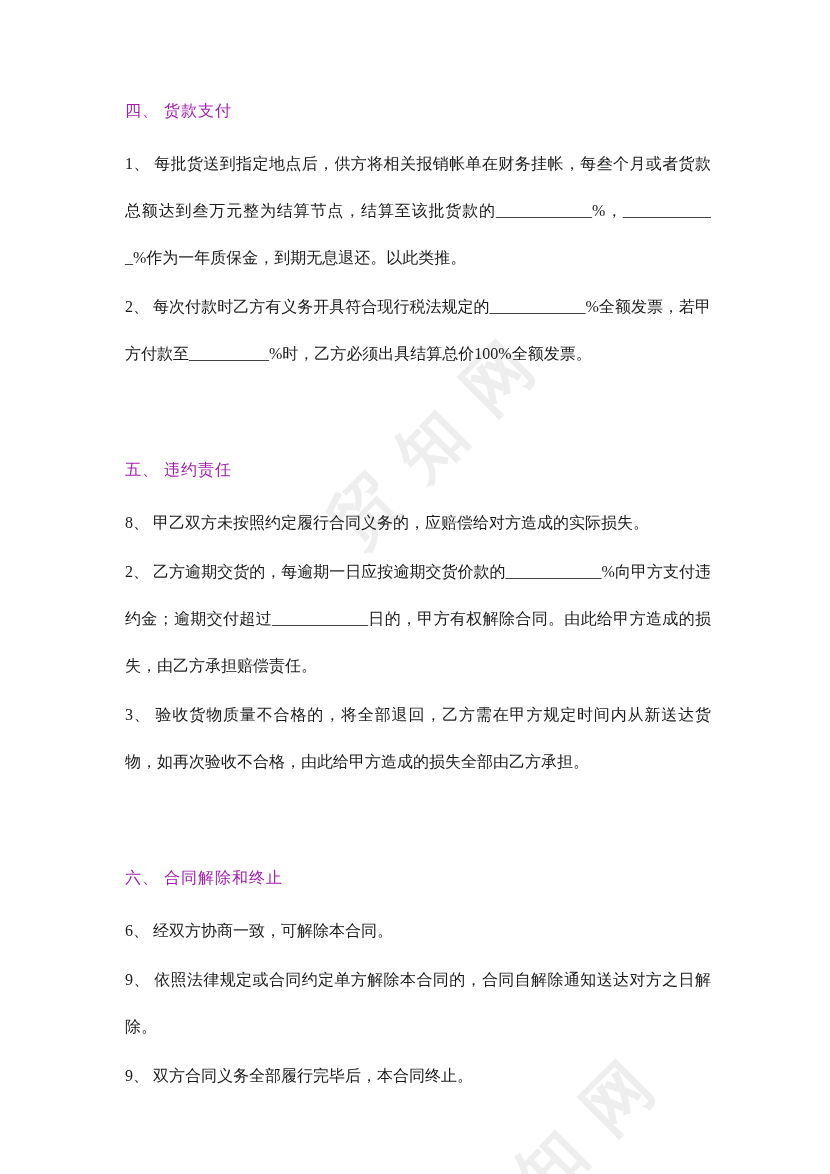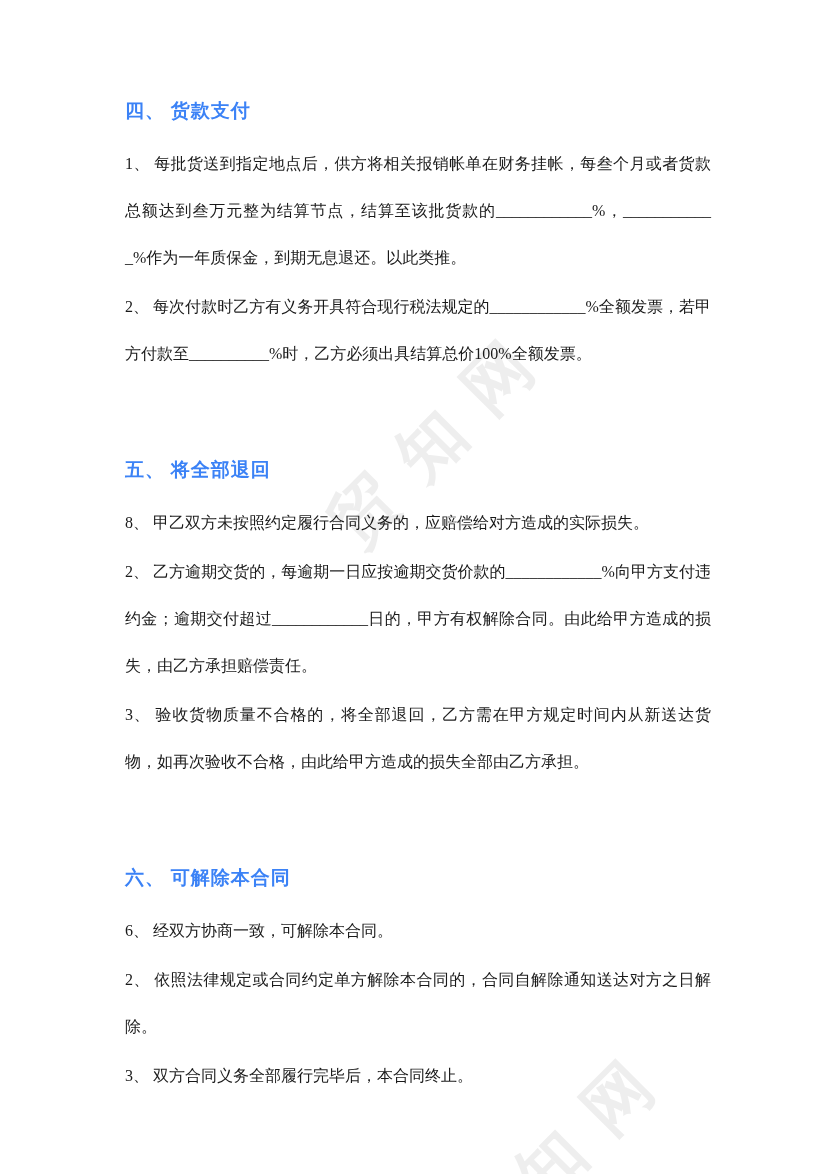"四、 货款支付" .sec-title { color: #3b82f6 -> #a21caf; font-size: 19px -> 16px; font-weight: bold -> normal }
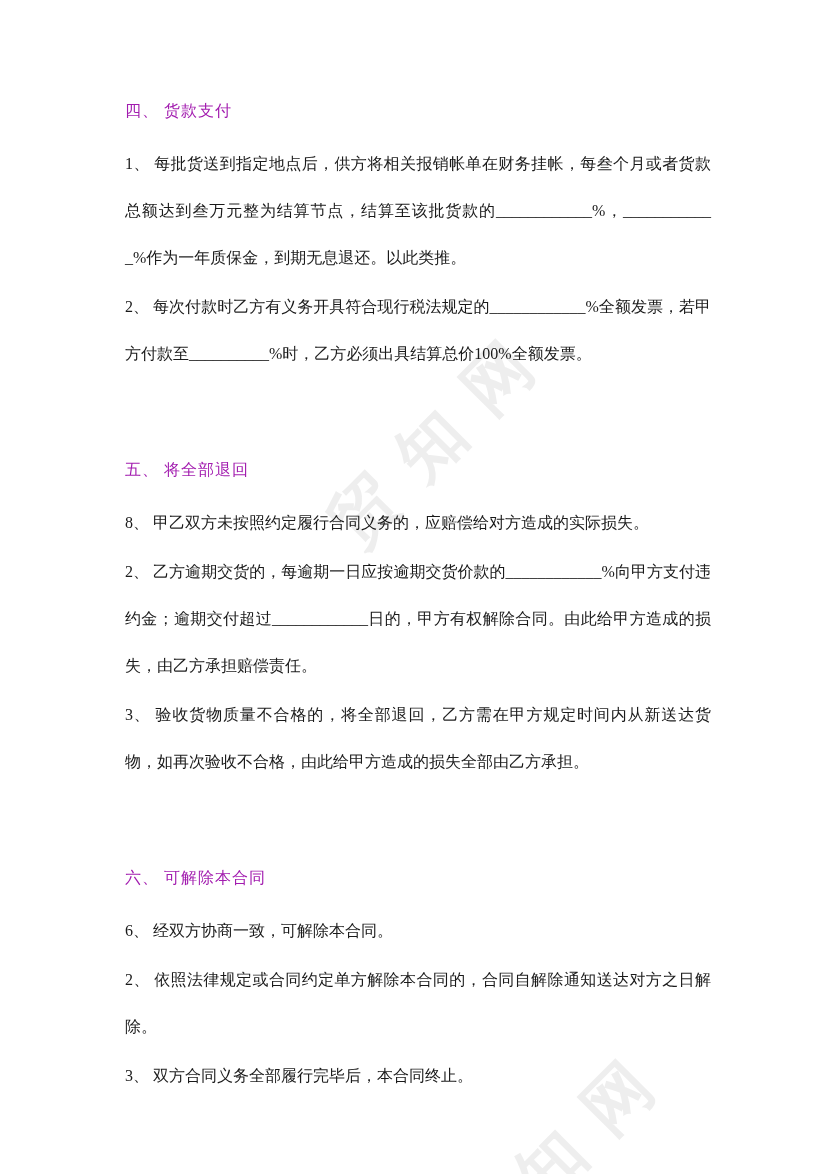"五、 将全部退回" h2.sec-title { text: 将全部退回 -> 违约责任 }
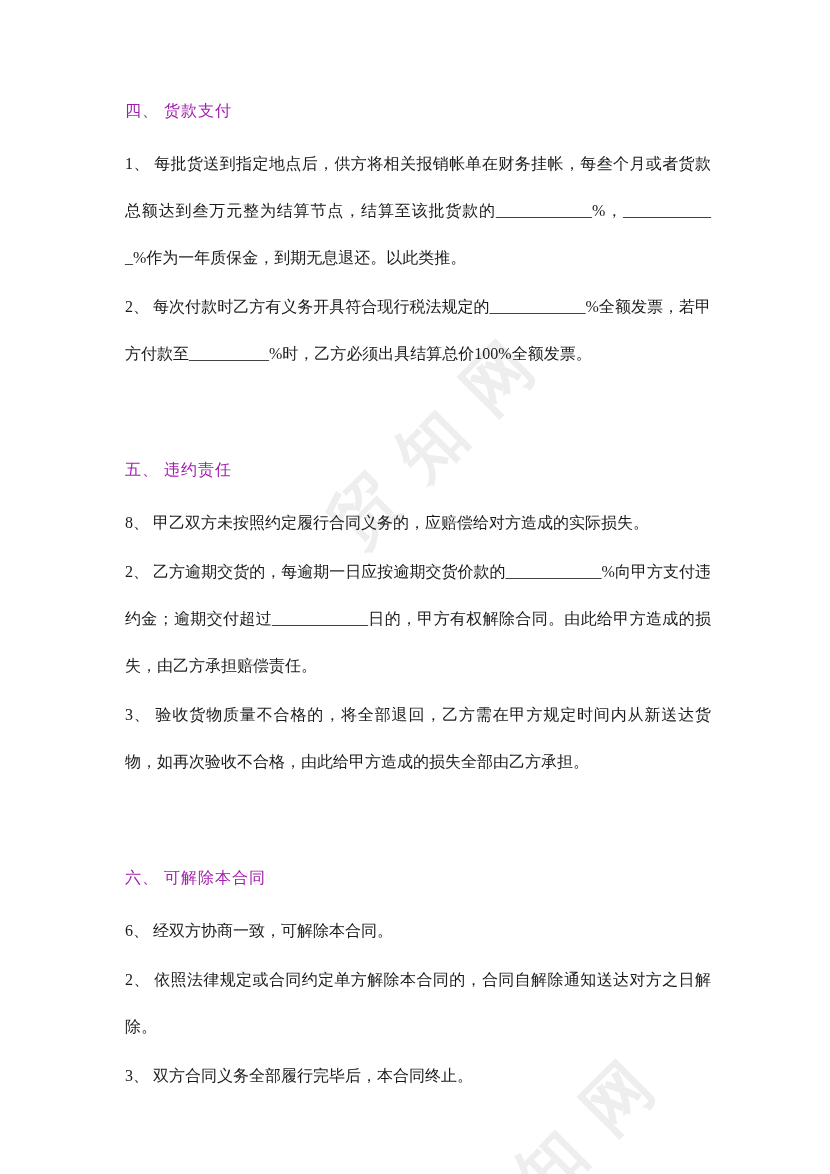"六、 可解除本合同" h2.sec-title { text: 可解除本合同 -> 合同解除和终止 }
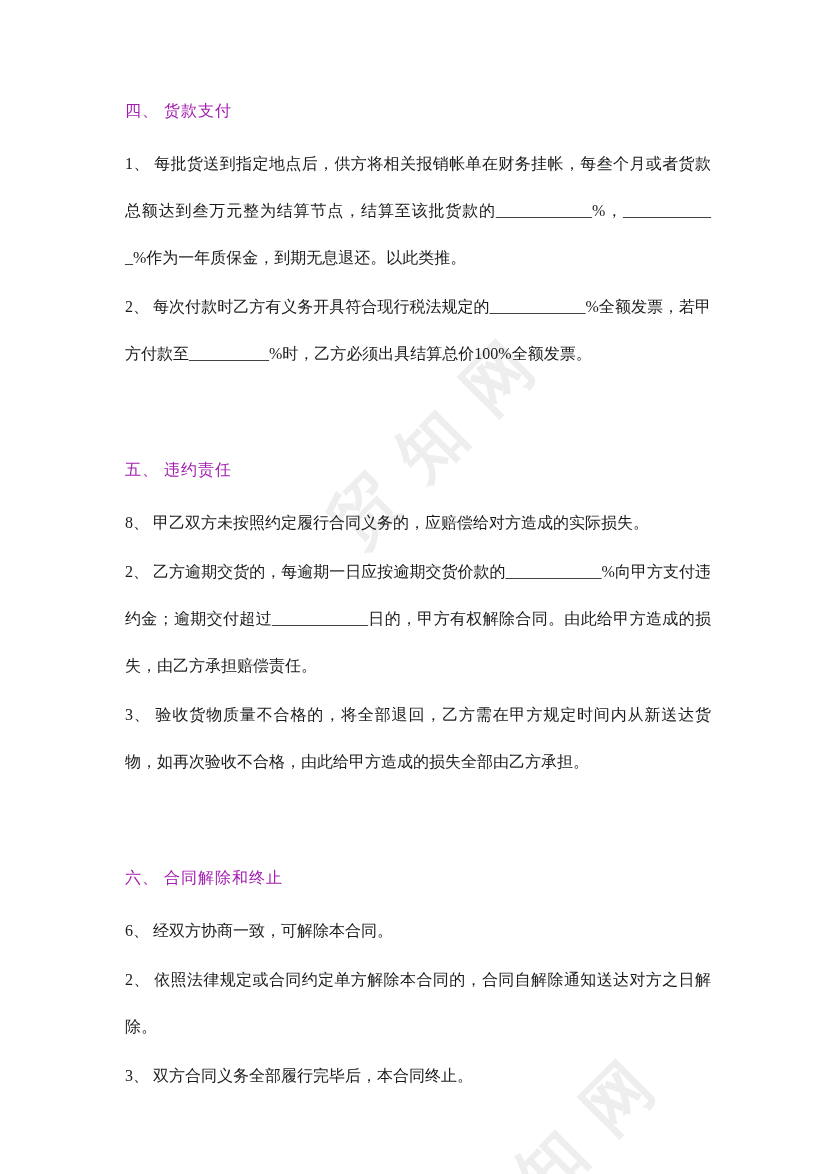"2、 依照法律规定或合同约定单方解除本合同的，合同自解除通知送达对方之日解除。" p.para { text: 2 -> 9 }
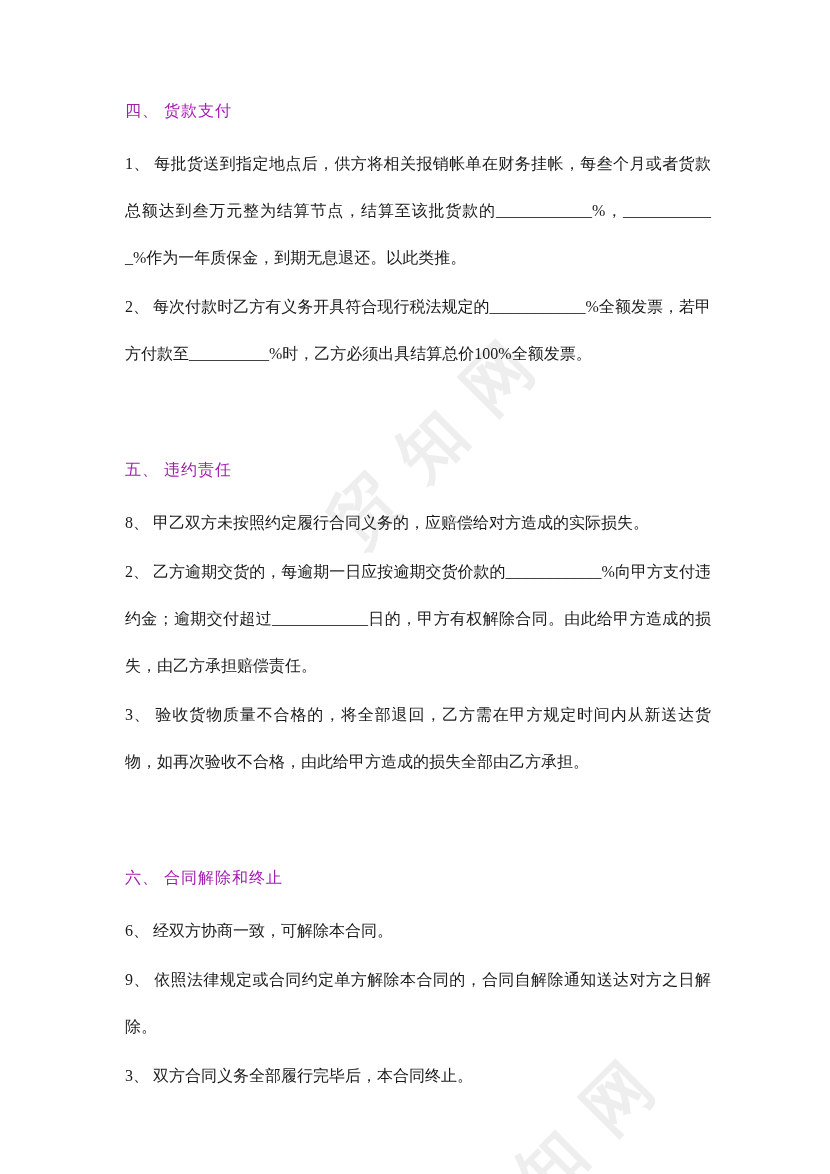"3、 双方合同义务全部履行完毕后，本合同终止。" p.para { text: 3 -> 9 }
